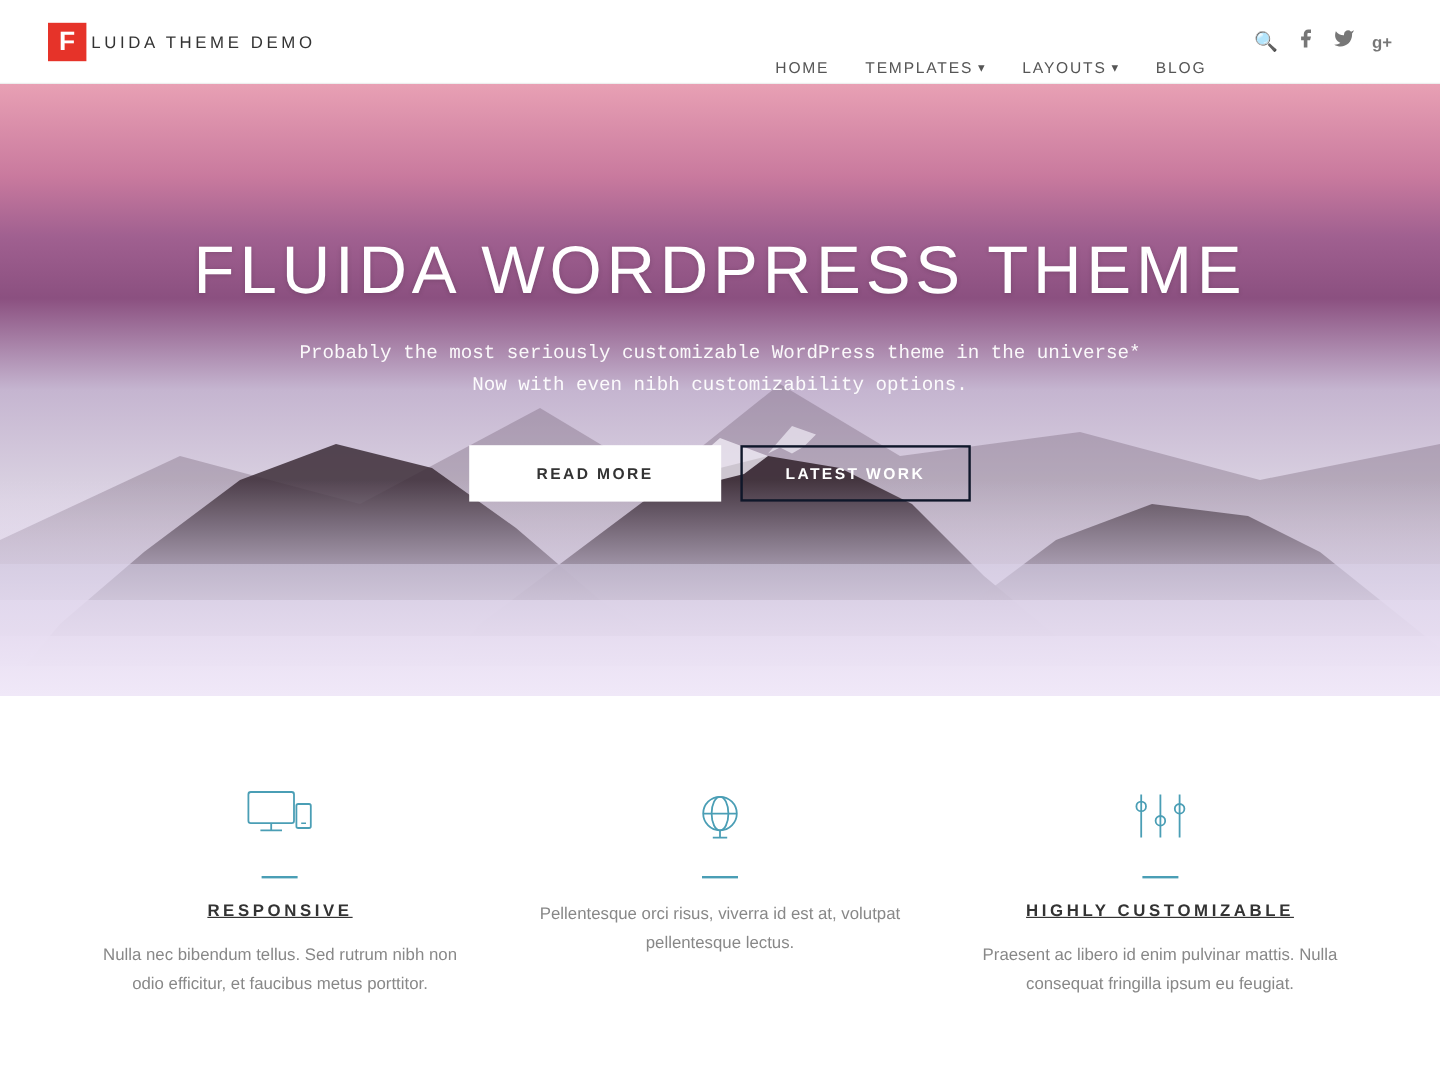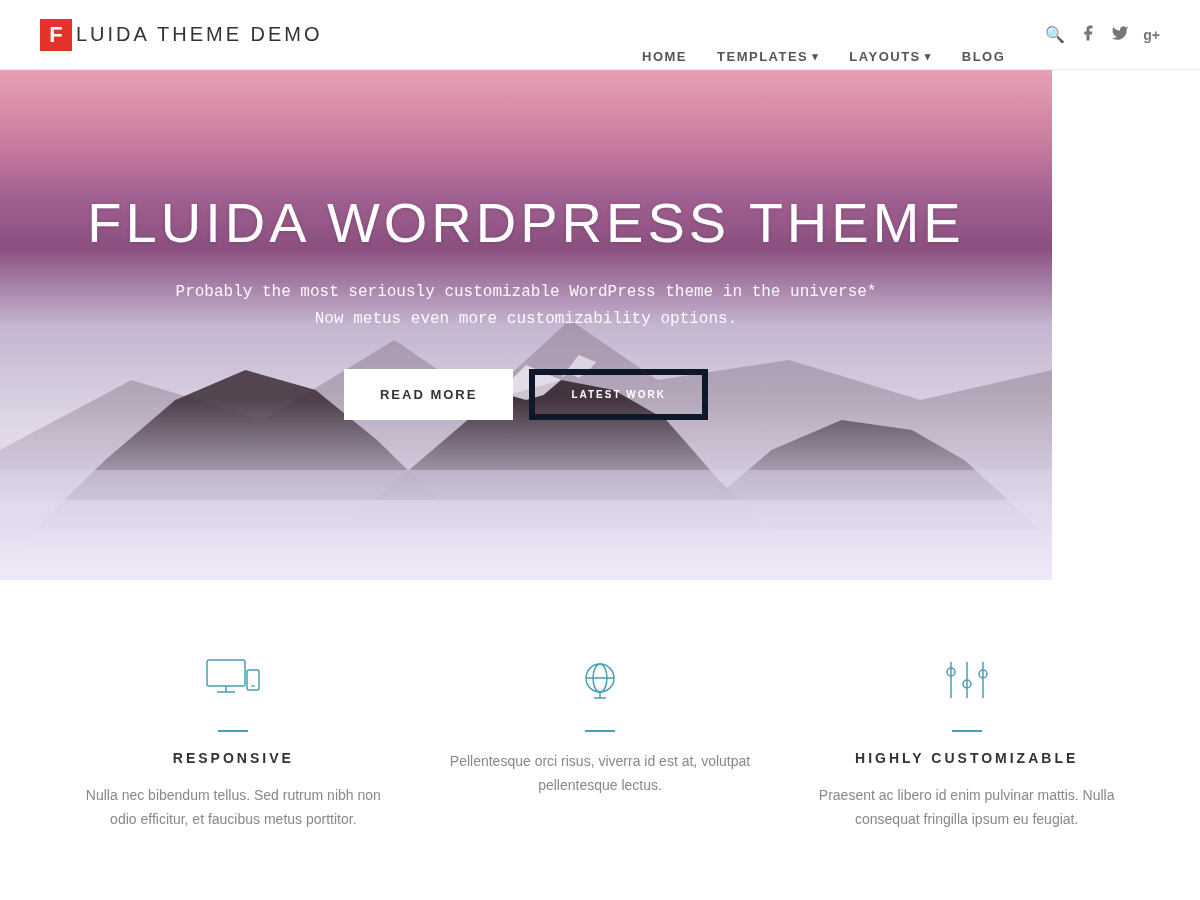"LUIDA THEME DEMO" .logo-text { font-size: 20px -> 14px }
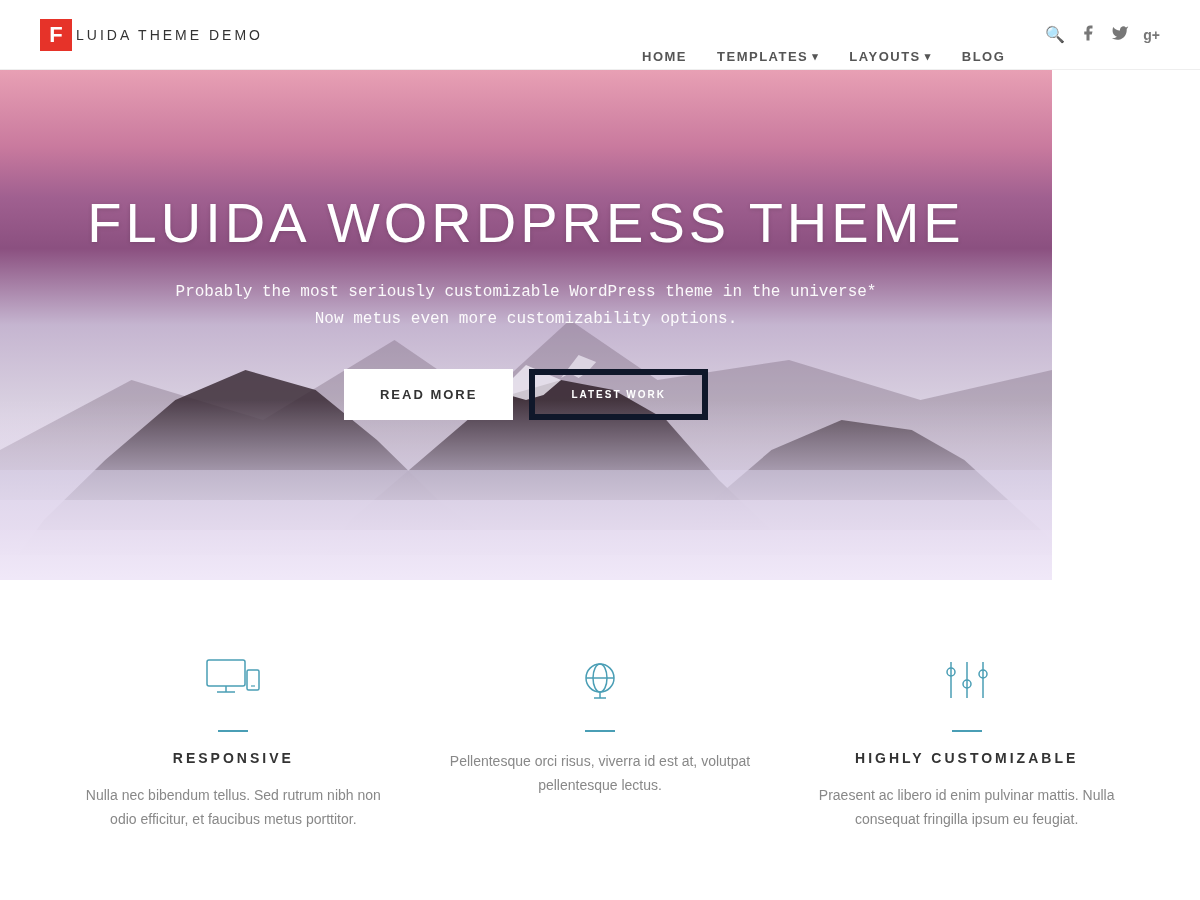"HOME" .nav-item { font-weight: 700 -> 400 }
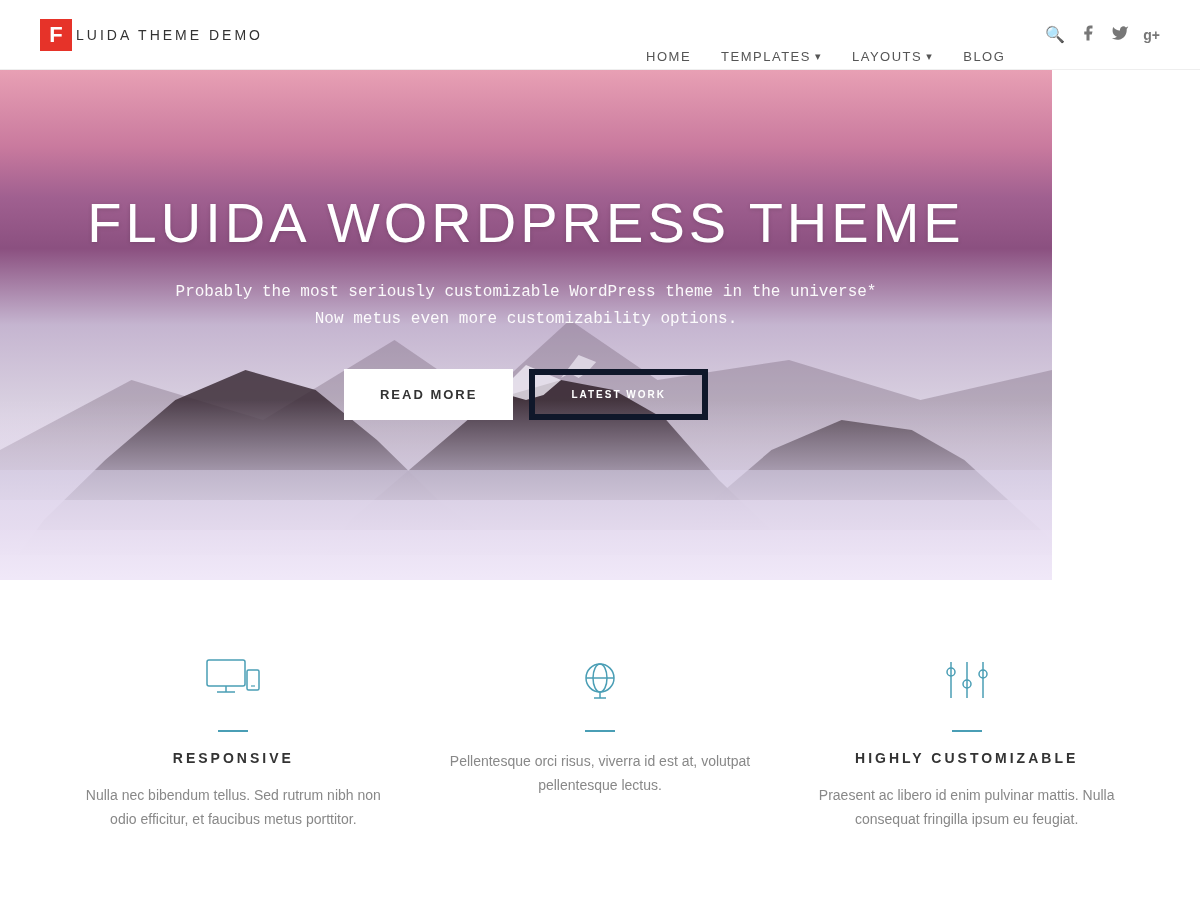"FLUIDA WORDPRESS THEME" .hero { width: 1052px -> 1200px }
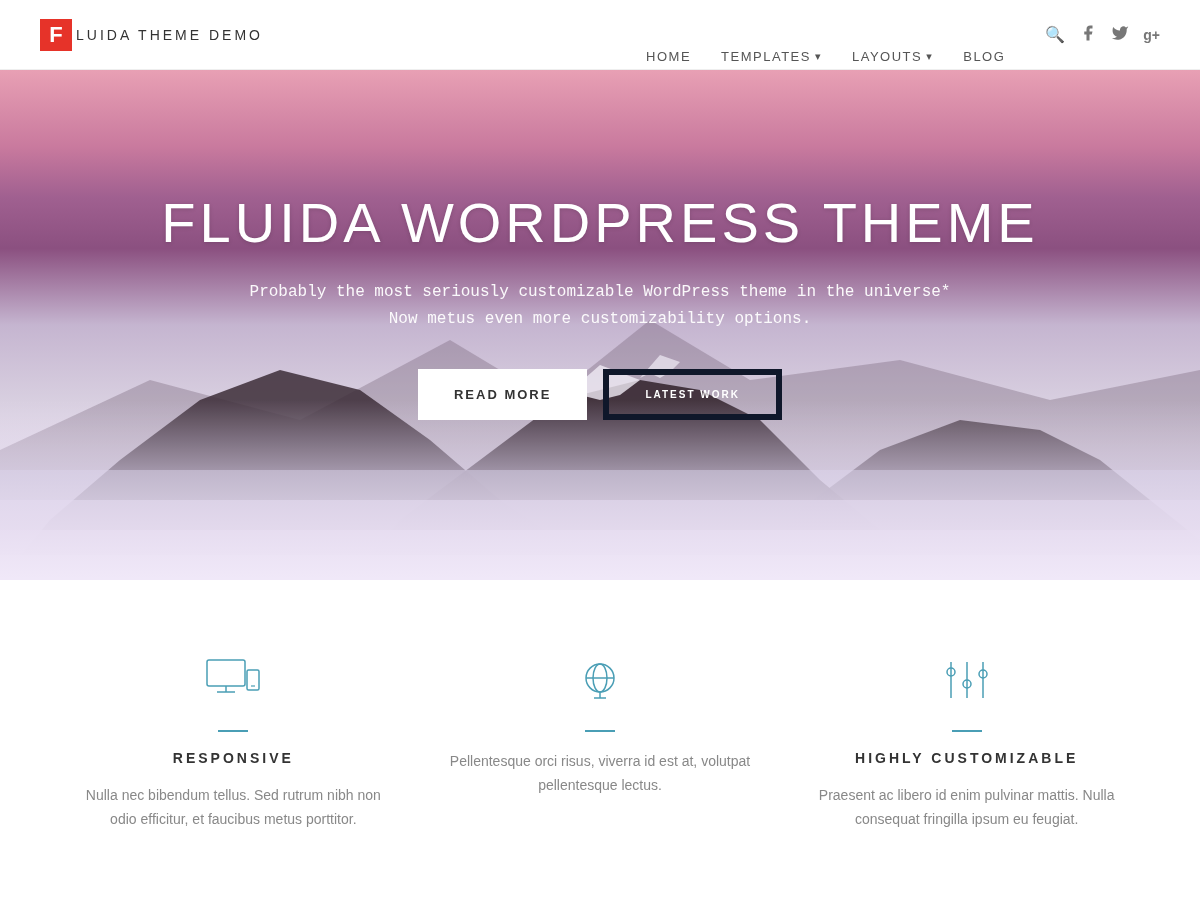"Now metus even more customizability" span { text: metus even more -> with even nibh }
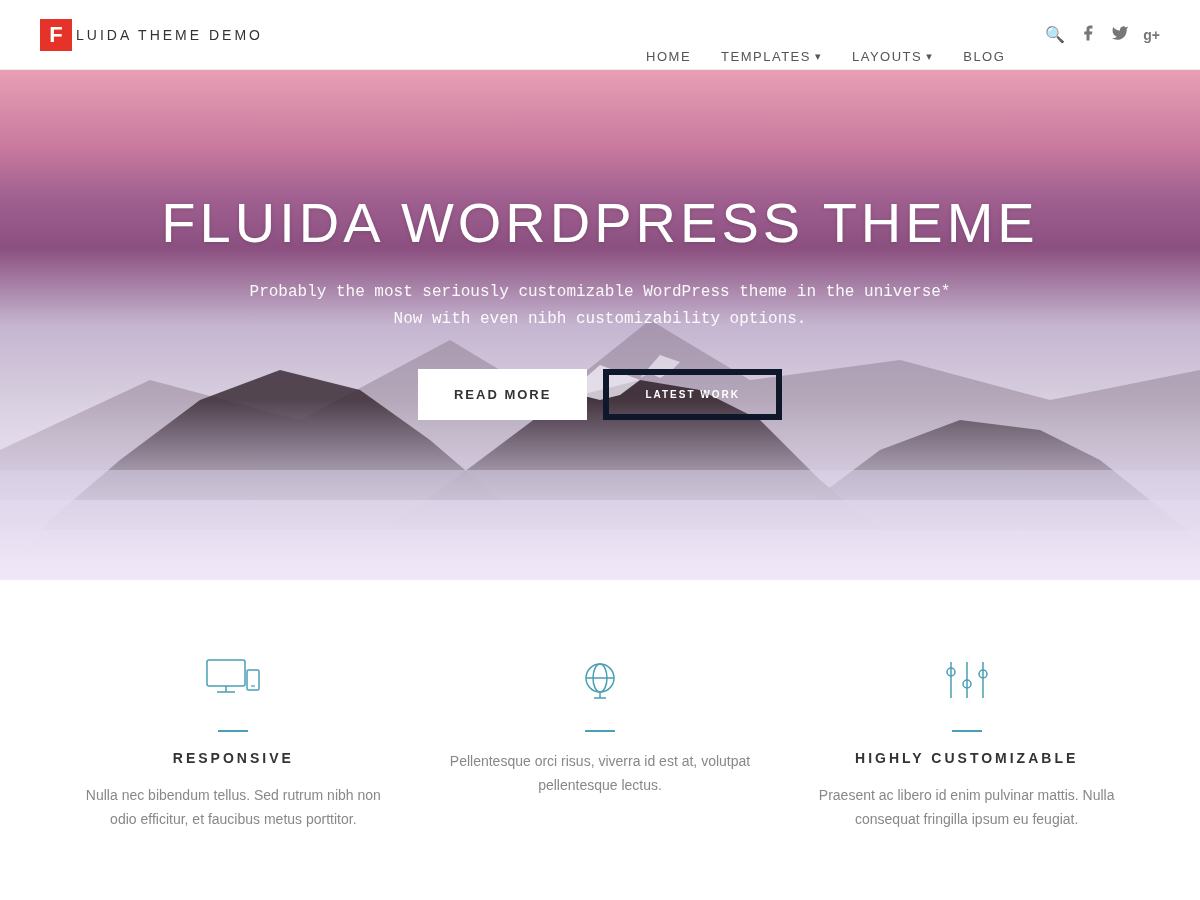"READ MORE" .btn-solid { padding: 14px 36px -> 14px 56px }
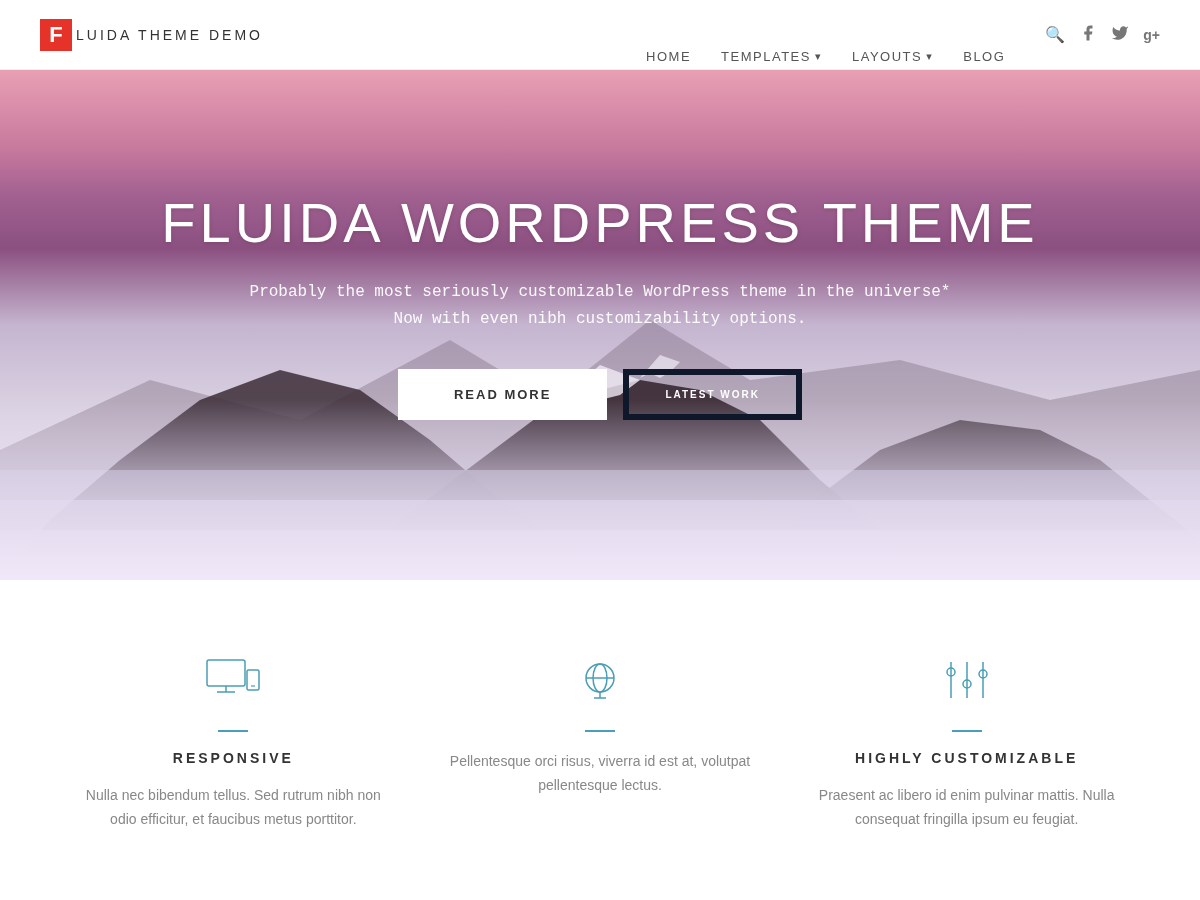"LATEST WORK" .btn-outline { border: 6px solid #0f172a -> 2px solid #0f172a; font-size: 10px -> 13px }
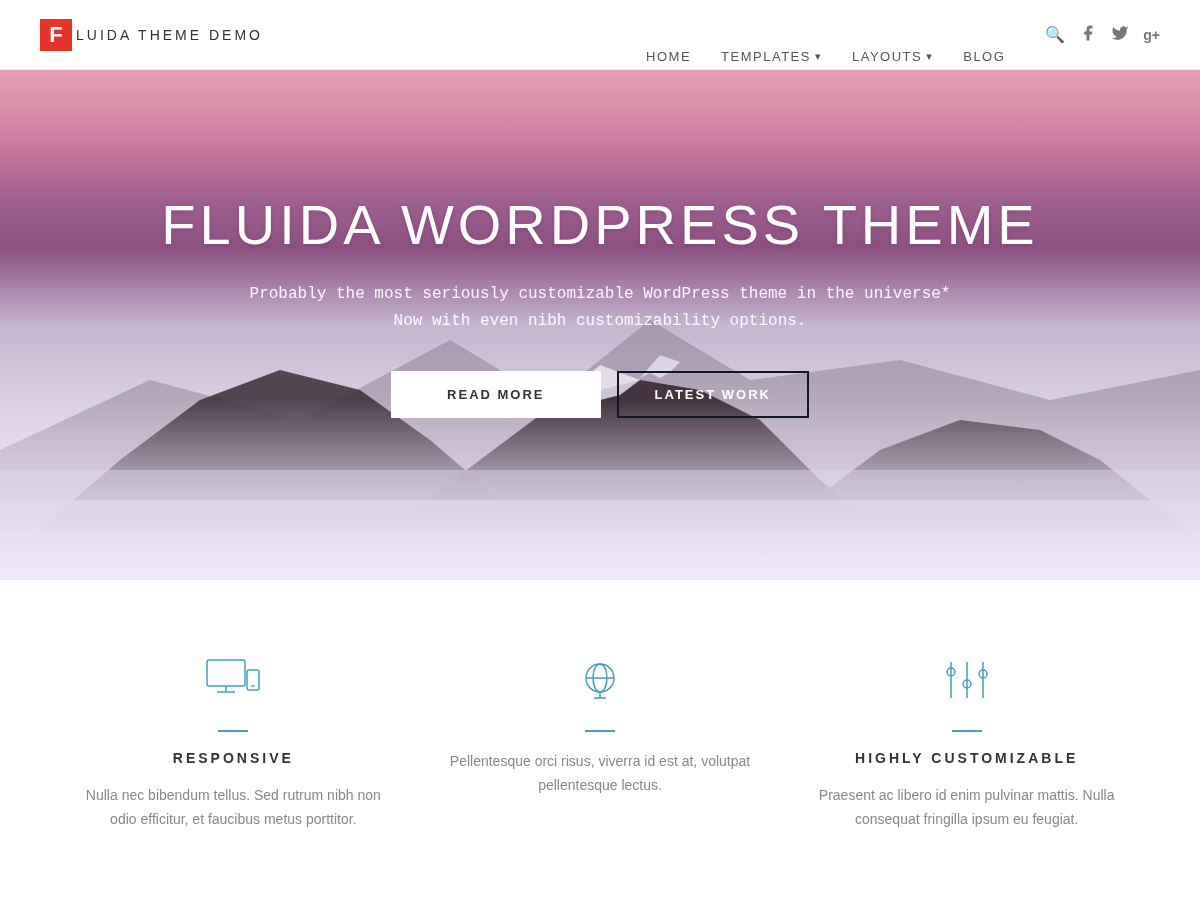"RESPONSIVE" .feature-title { text-decoration: none -> underline }
